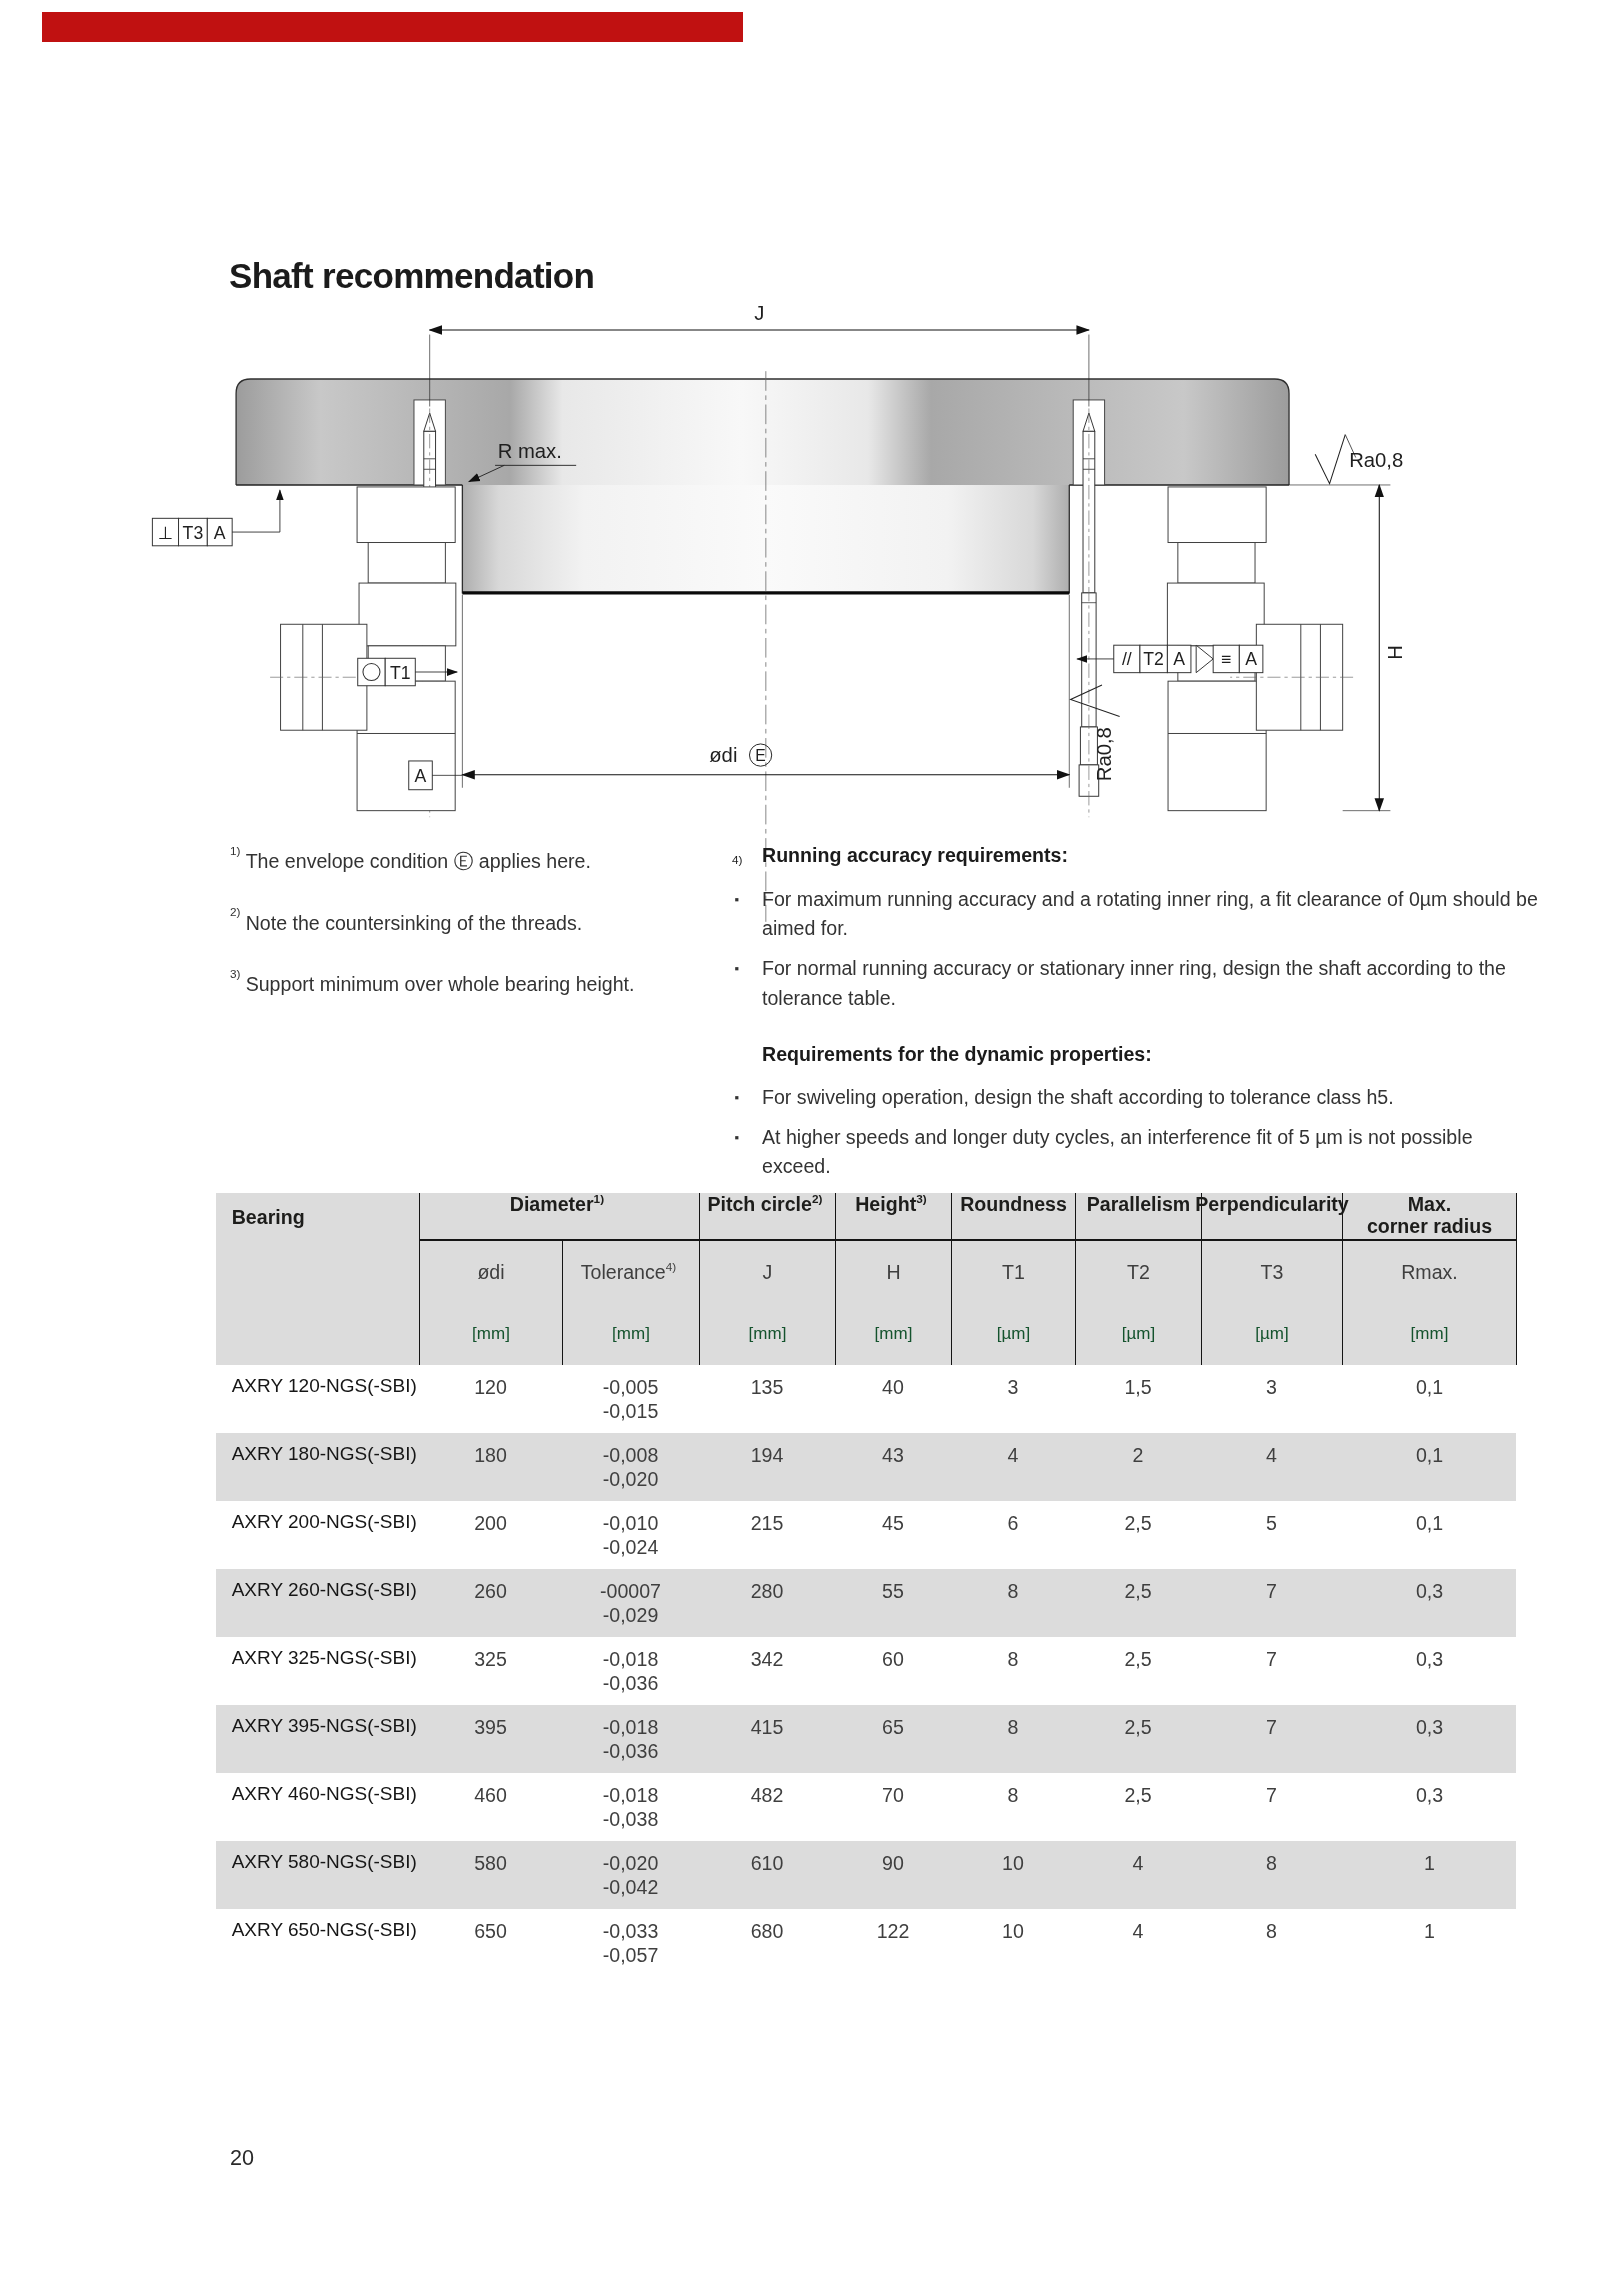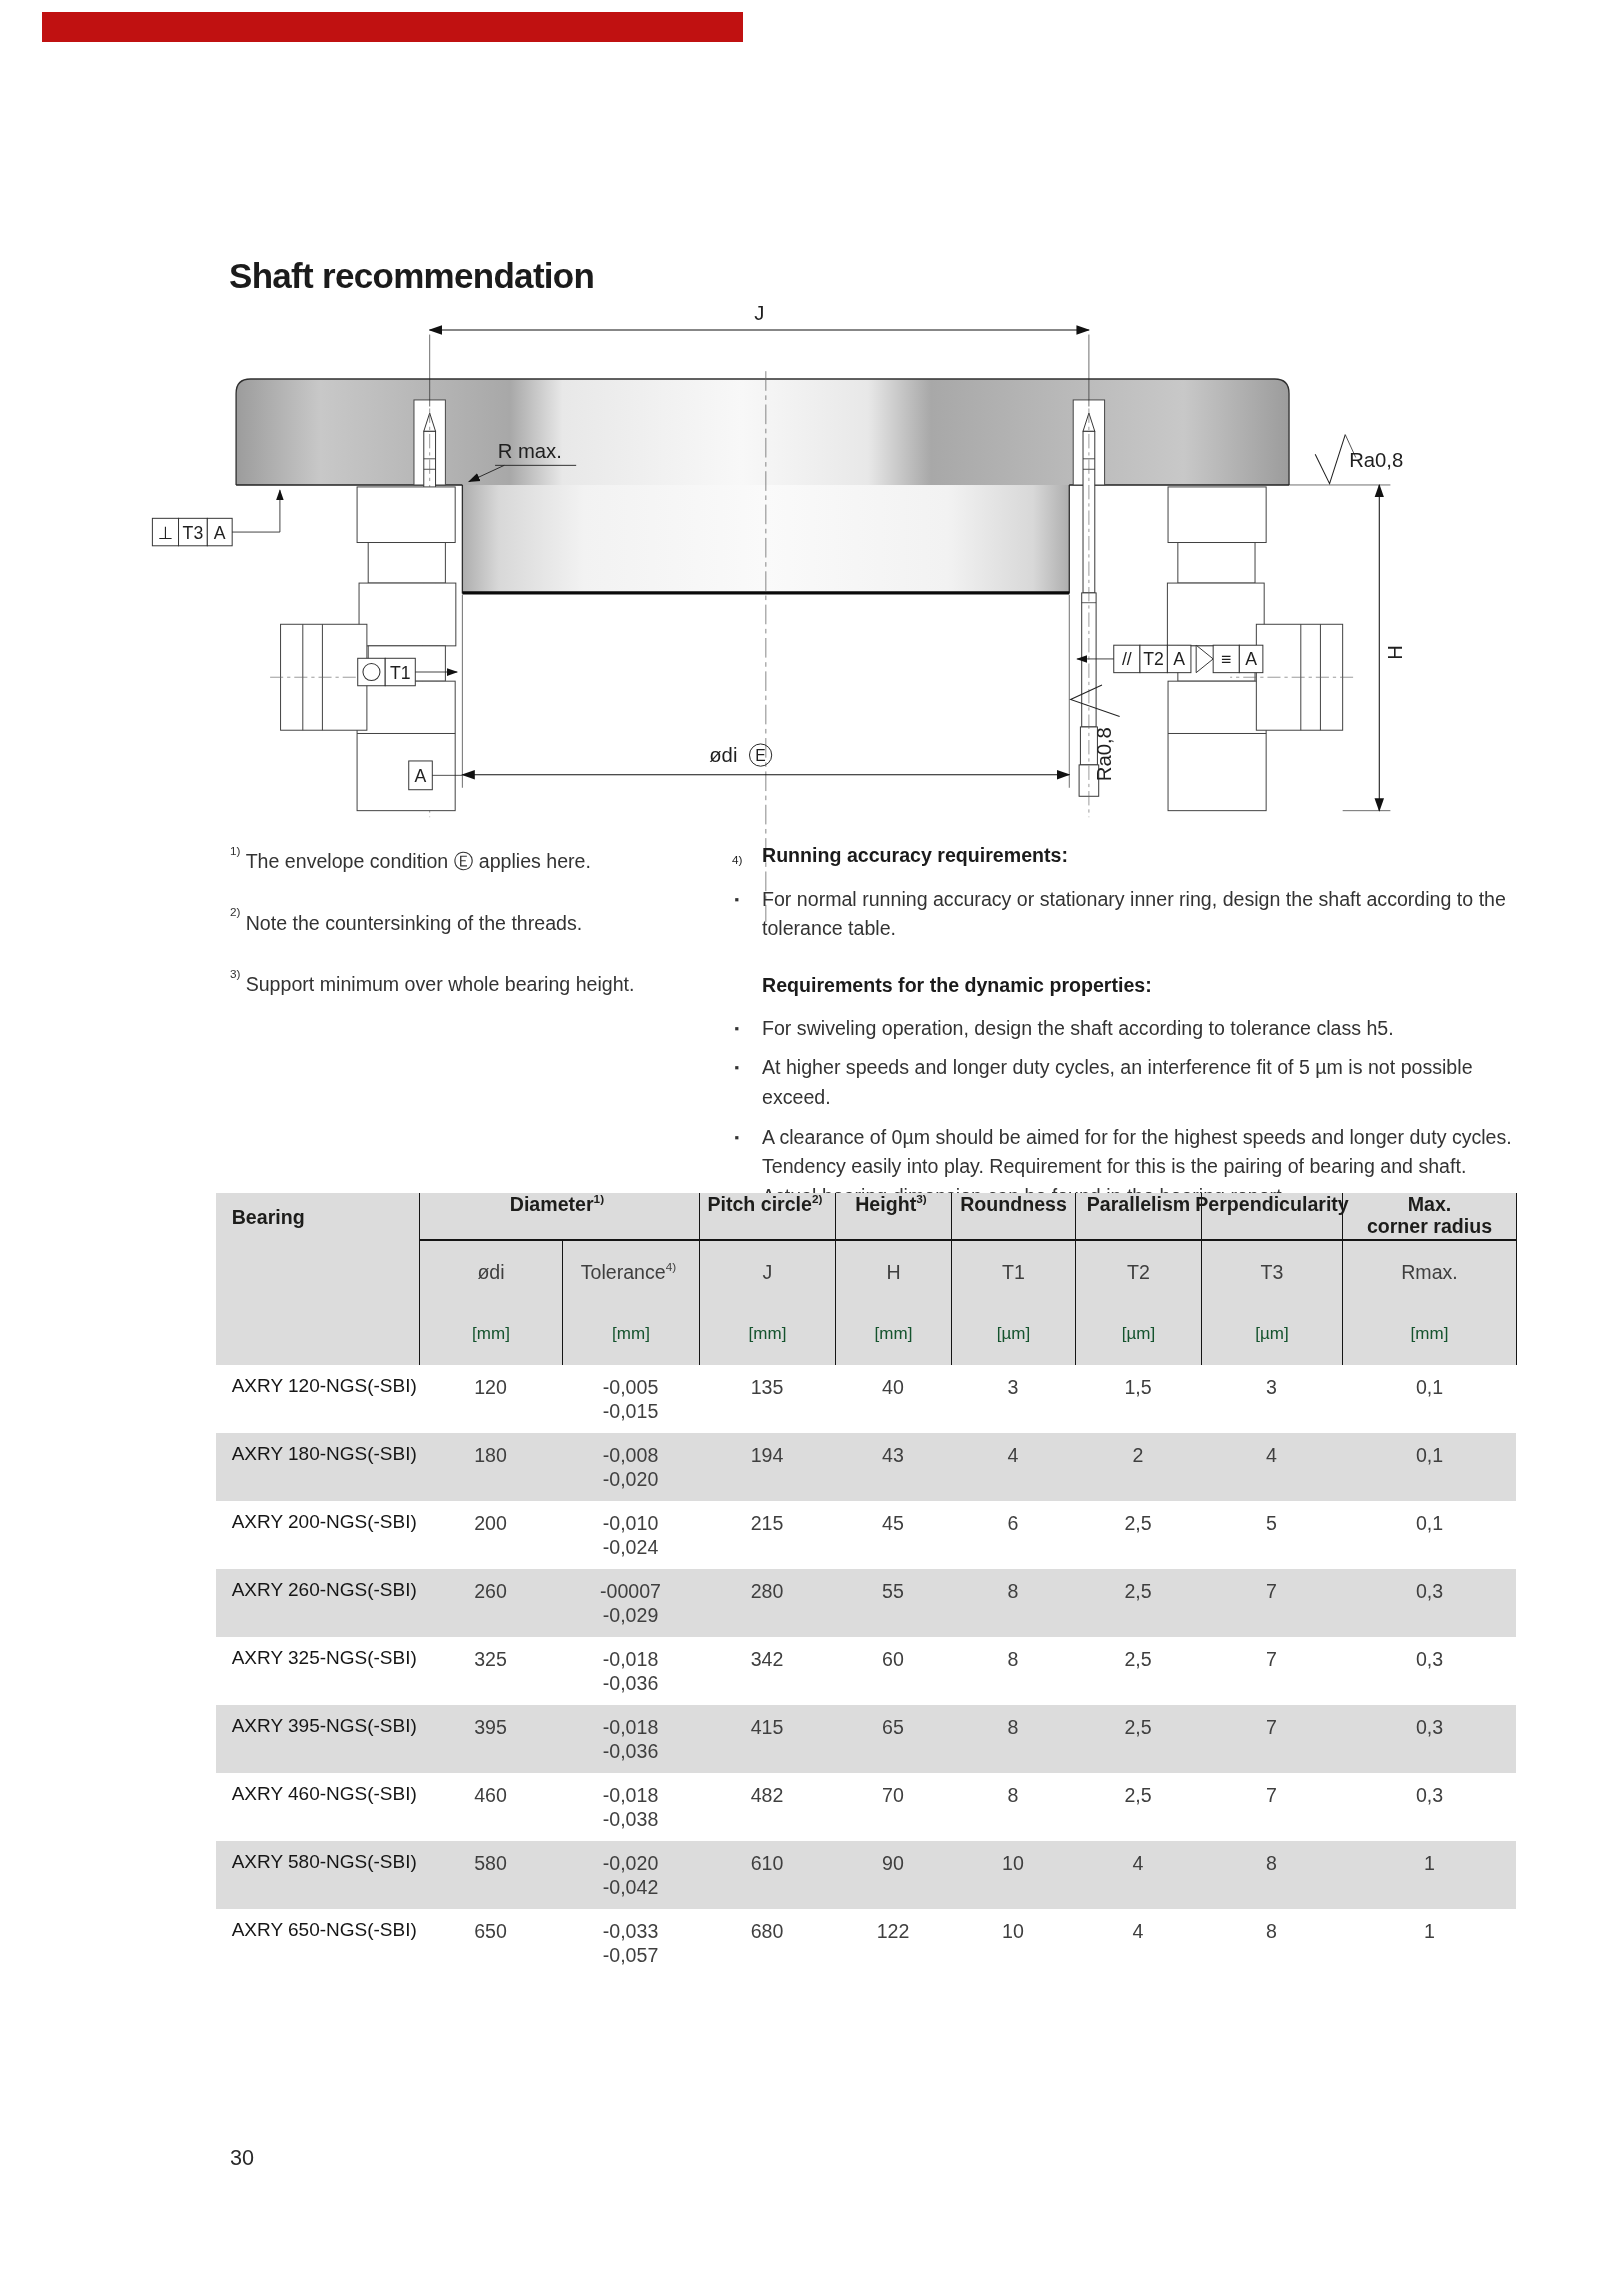"For maximum running accuracy and" div.blt { html: none -> <div>For maximum running accuracy and a rotating inner ring, a fit clearance of 0µm should be aimed for.</div> }
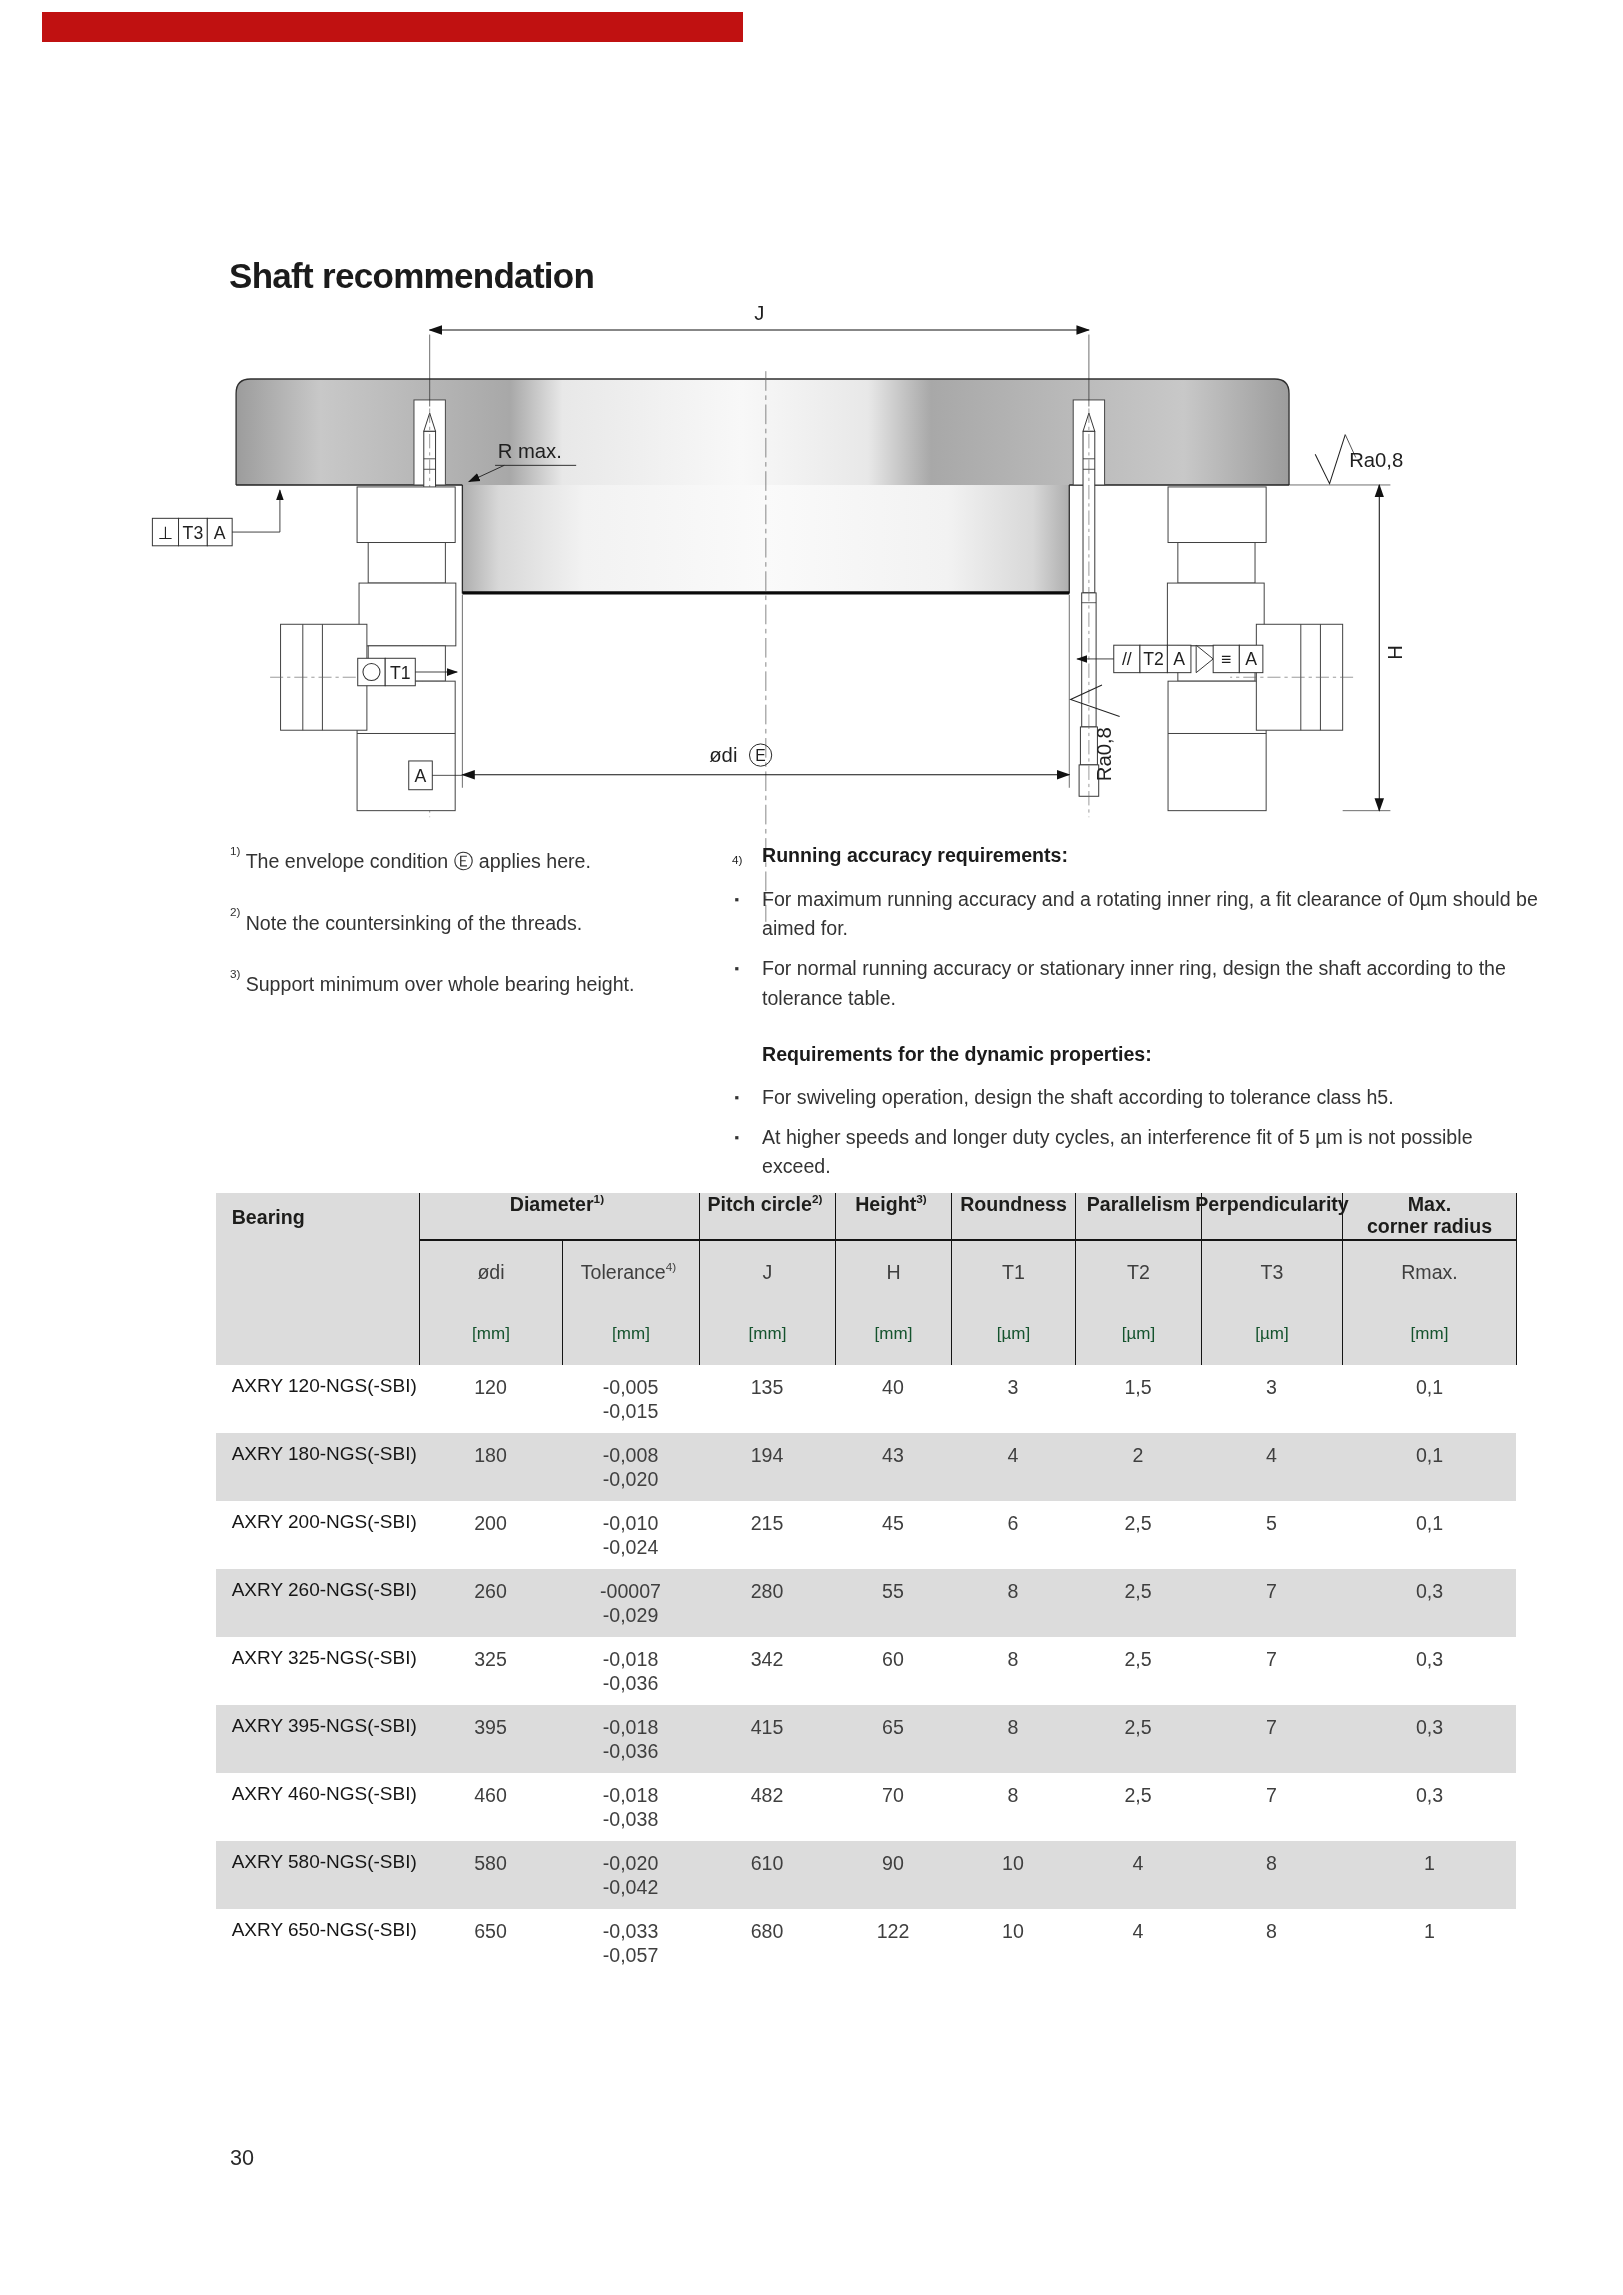"30" div.abs { text: 30 -> 20 }
